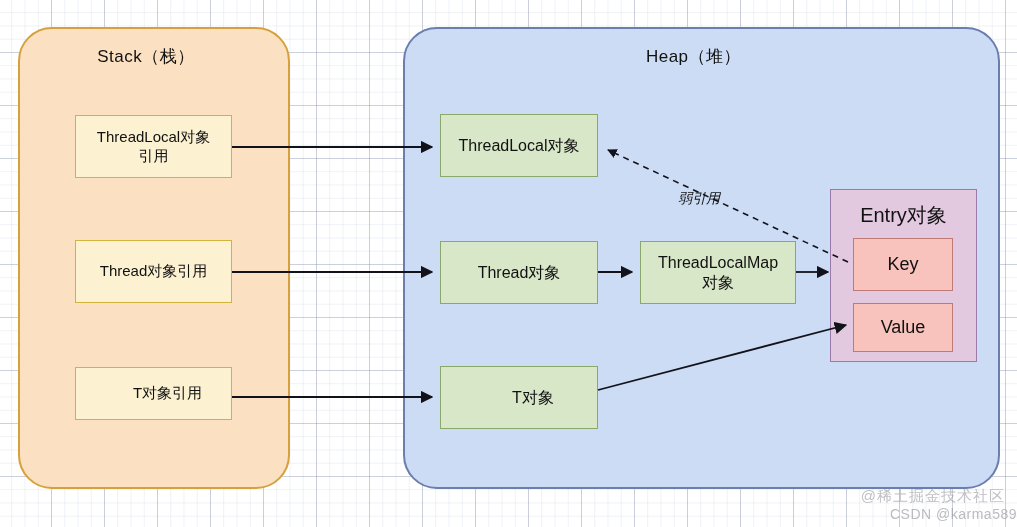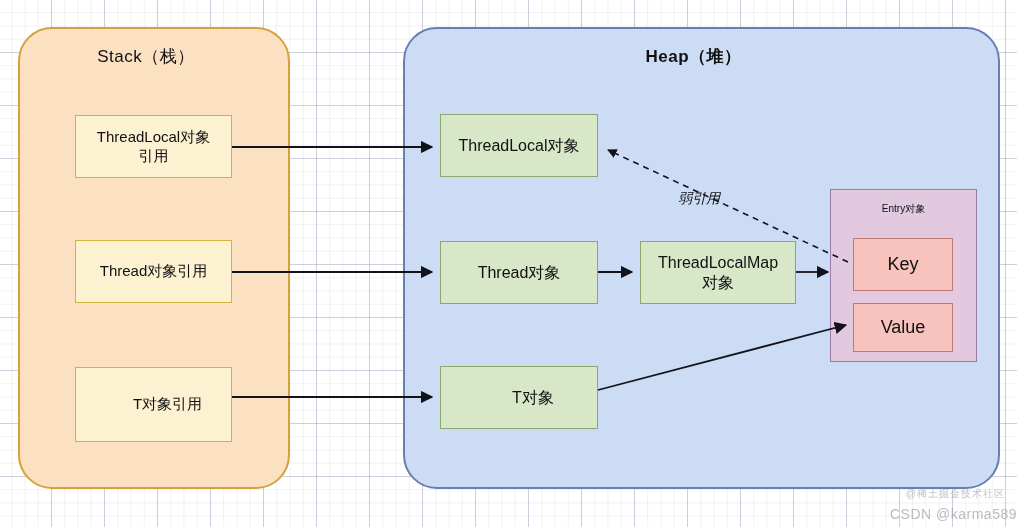"Heap（堆）" #heap-region .region-title { font-weight: bold -> none }
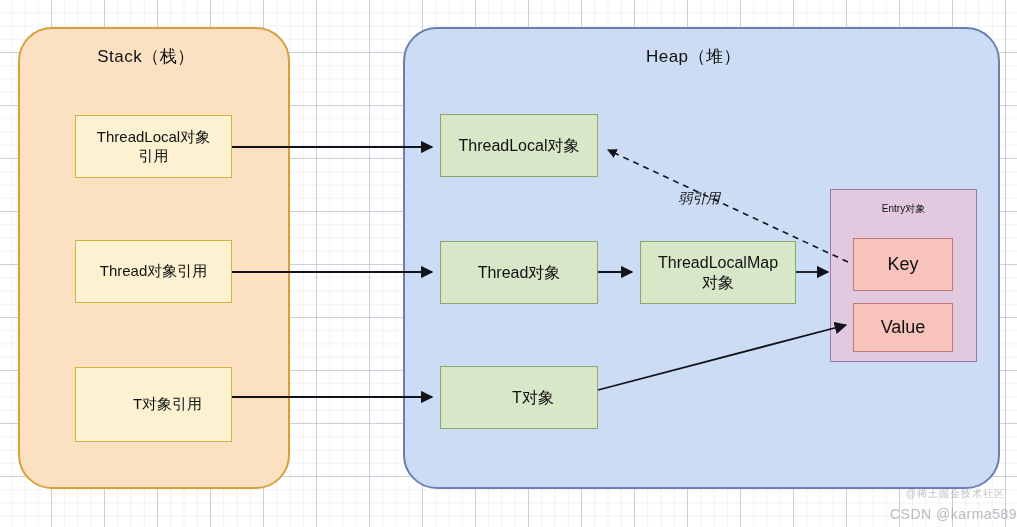"Entry对象" .entry-title { font-size: 10px -> 20px }
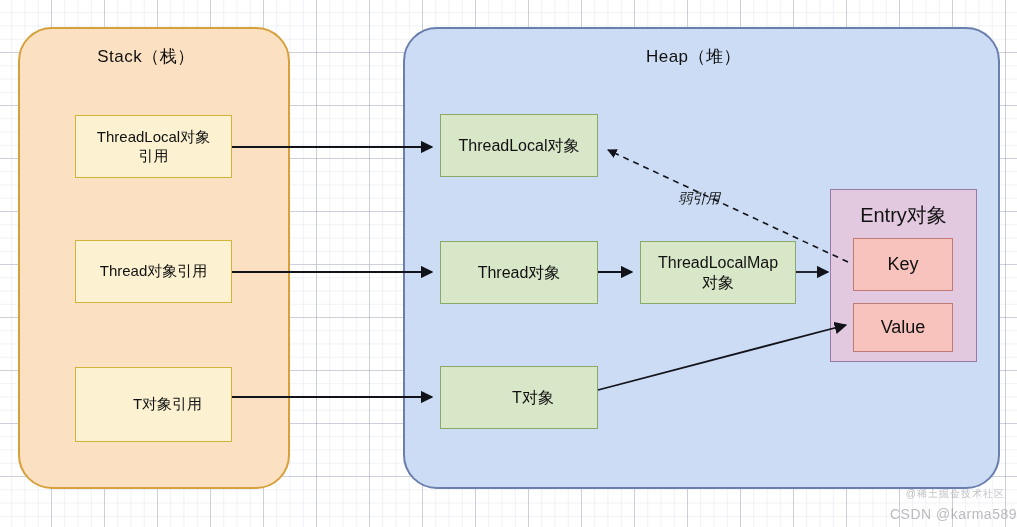"T对象引用" #n-stack-t-ref { height: 75px -> 53px }
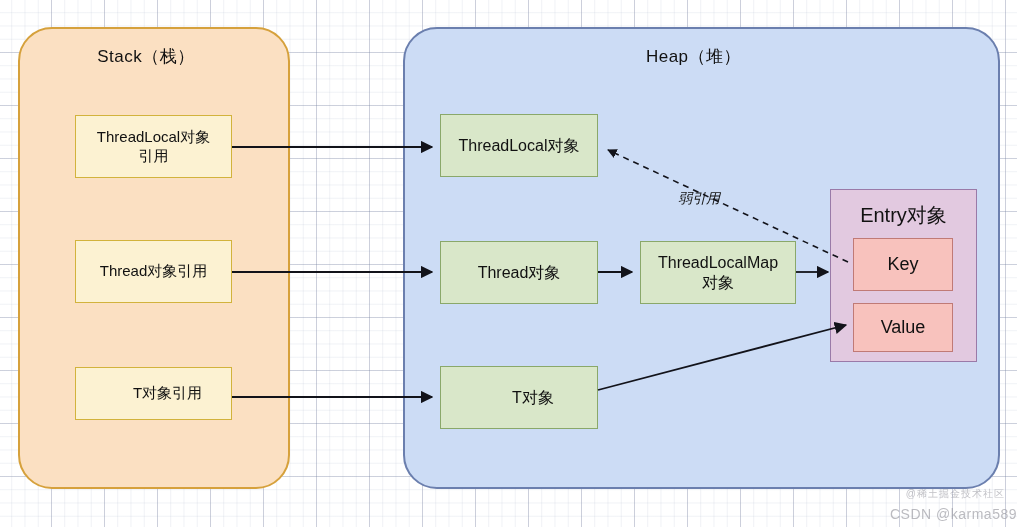"@稀土掘金技术社区" .watermark-cn { font-size: 10px -> 15px }
